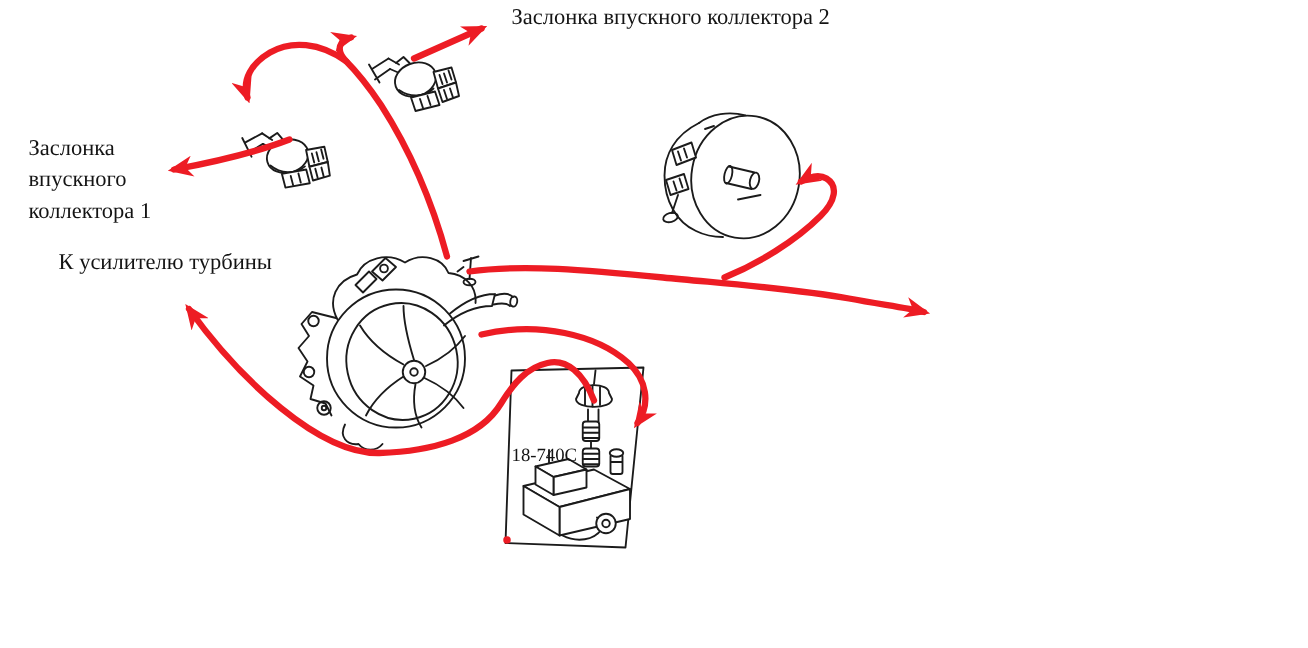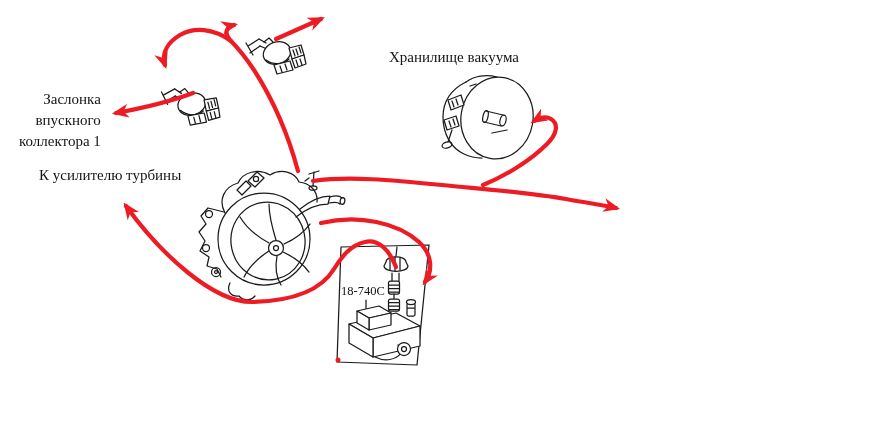"Заслонка впускного коллектора 2" div.lbl { html: none -> <div>Заслонка впускного коллектора 2</div> }
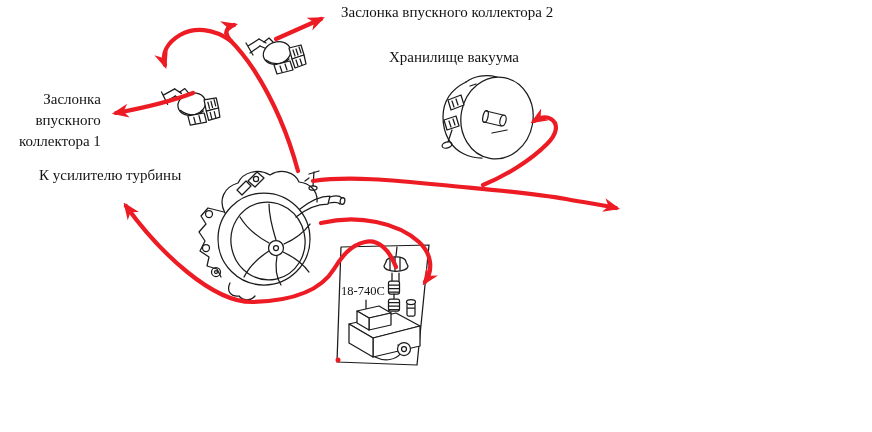"Хранилище вакуума" div.lbl { html: <div>Хранилище вакуума</div> -> none }
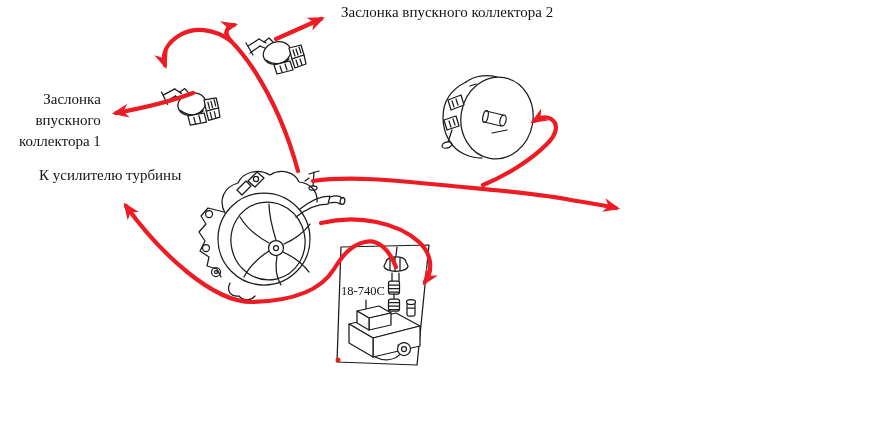"Заслонка" div.lbl { text-align: right -> none }
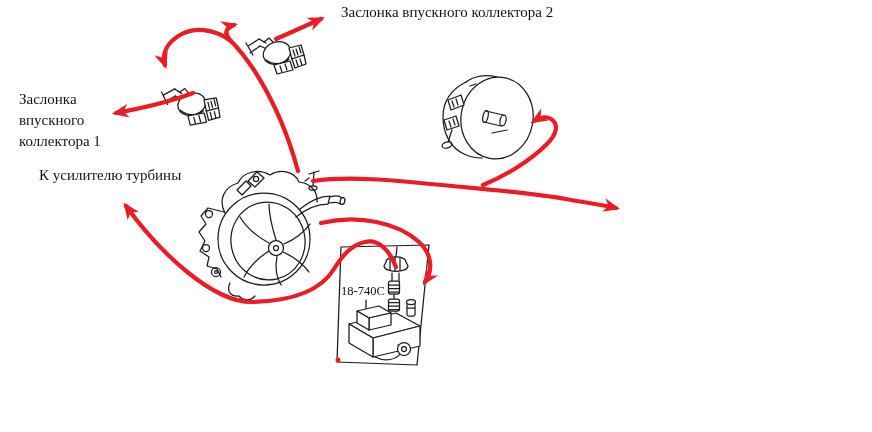"18-740C" div.lbl { top: 284px -> 296px }
